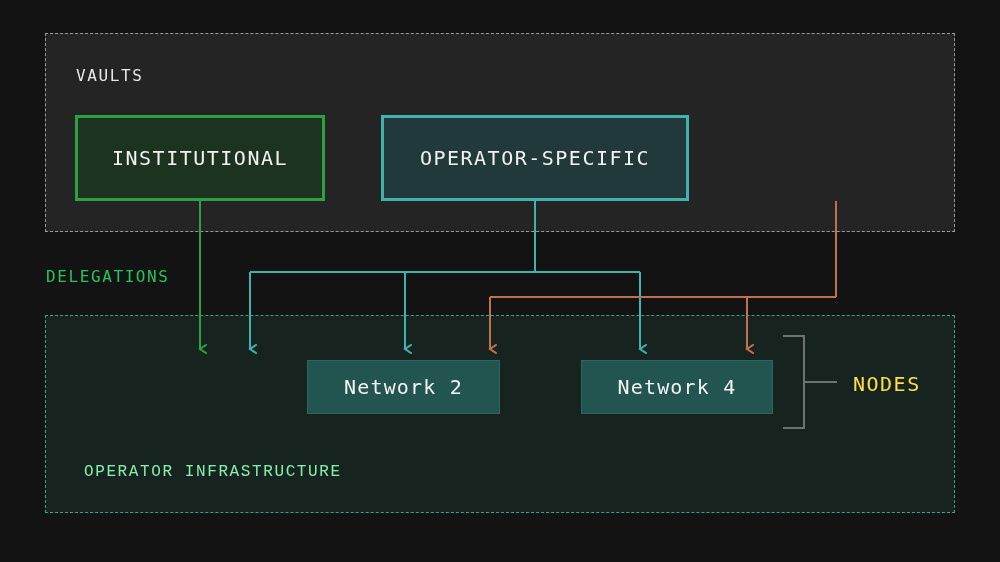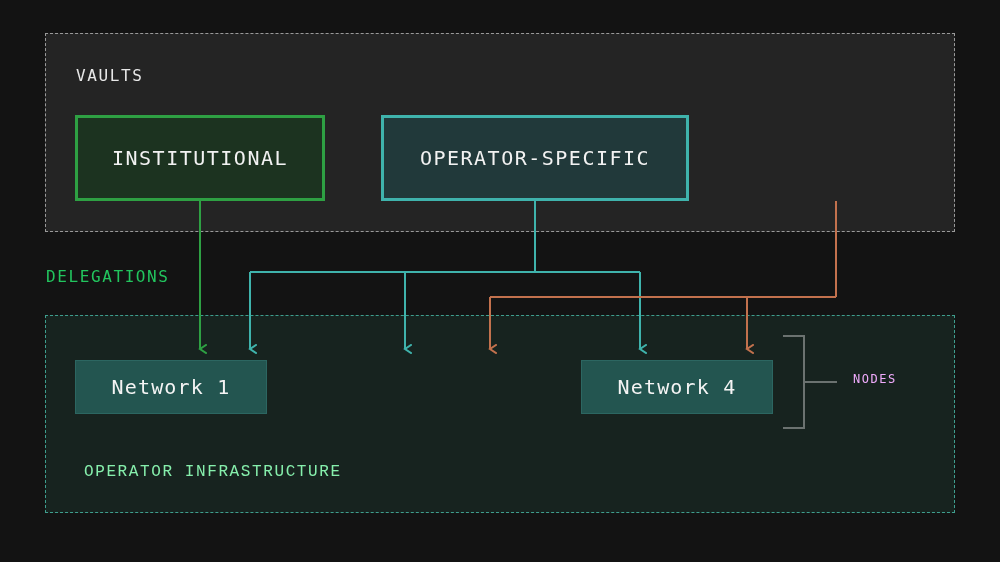"Network 1" div.network-box { html: <div>Network 1</div> -> none }
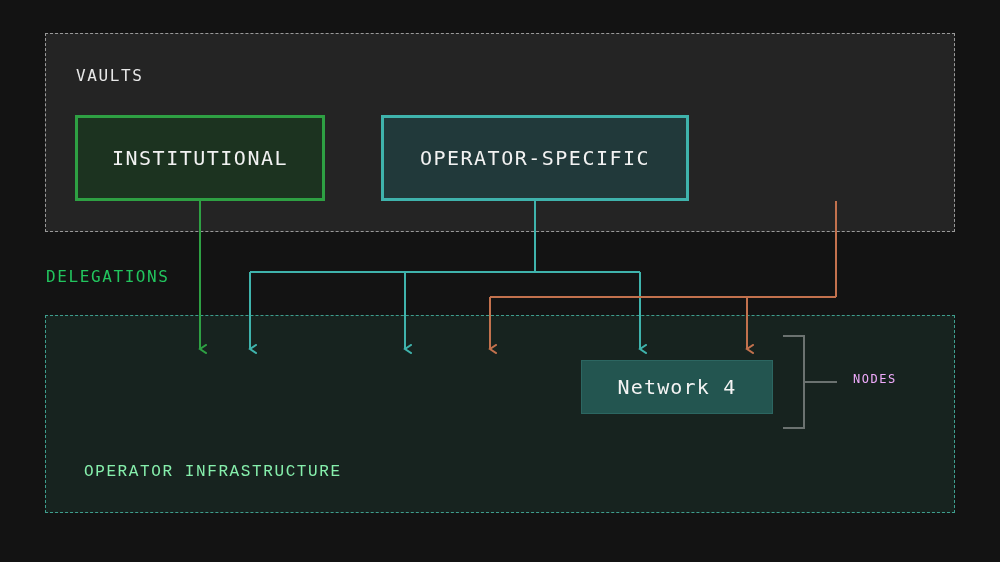"Network 2" div.network-box { html: none -> <div>Network 2</div> }
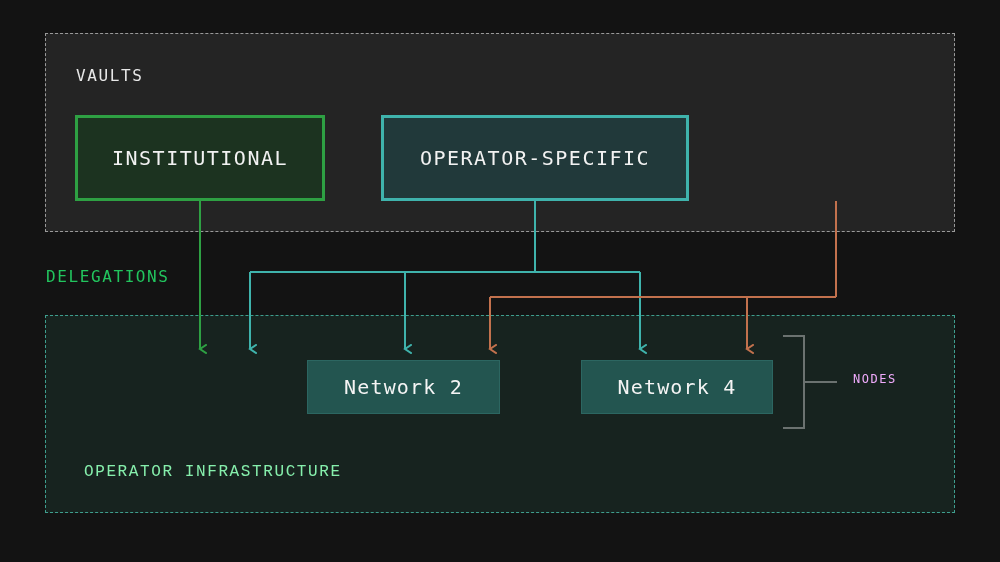"NODES" #nodes-label { color: #f0abfc -> #fde047; font-size: 12px -> 20px }
